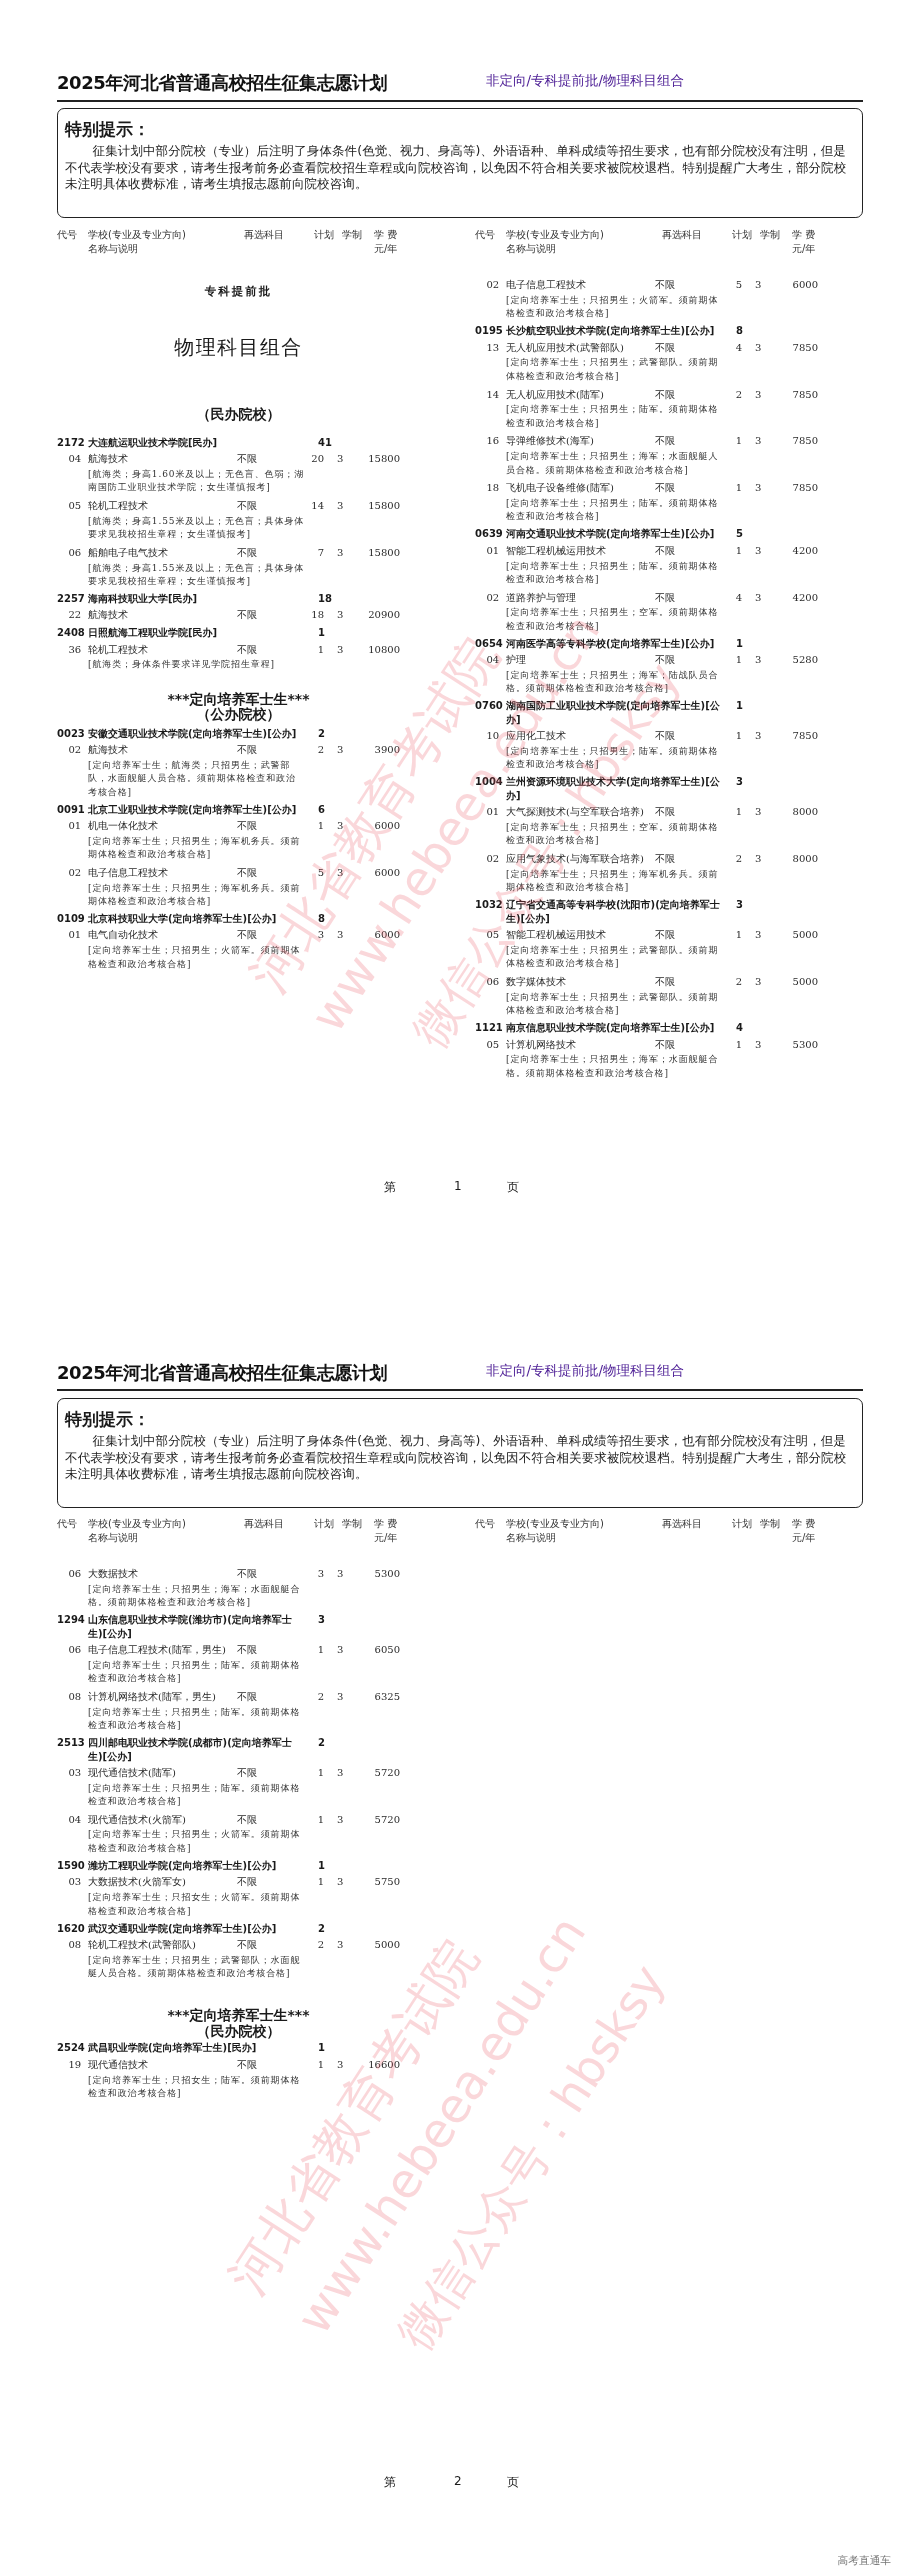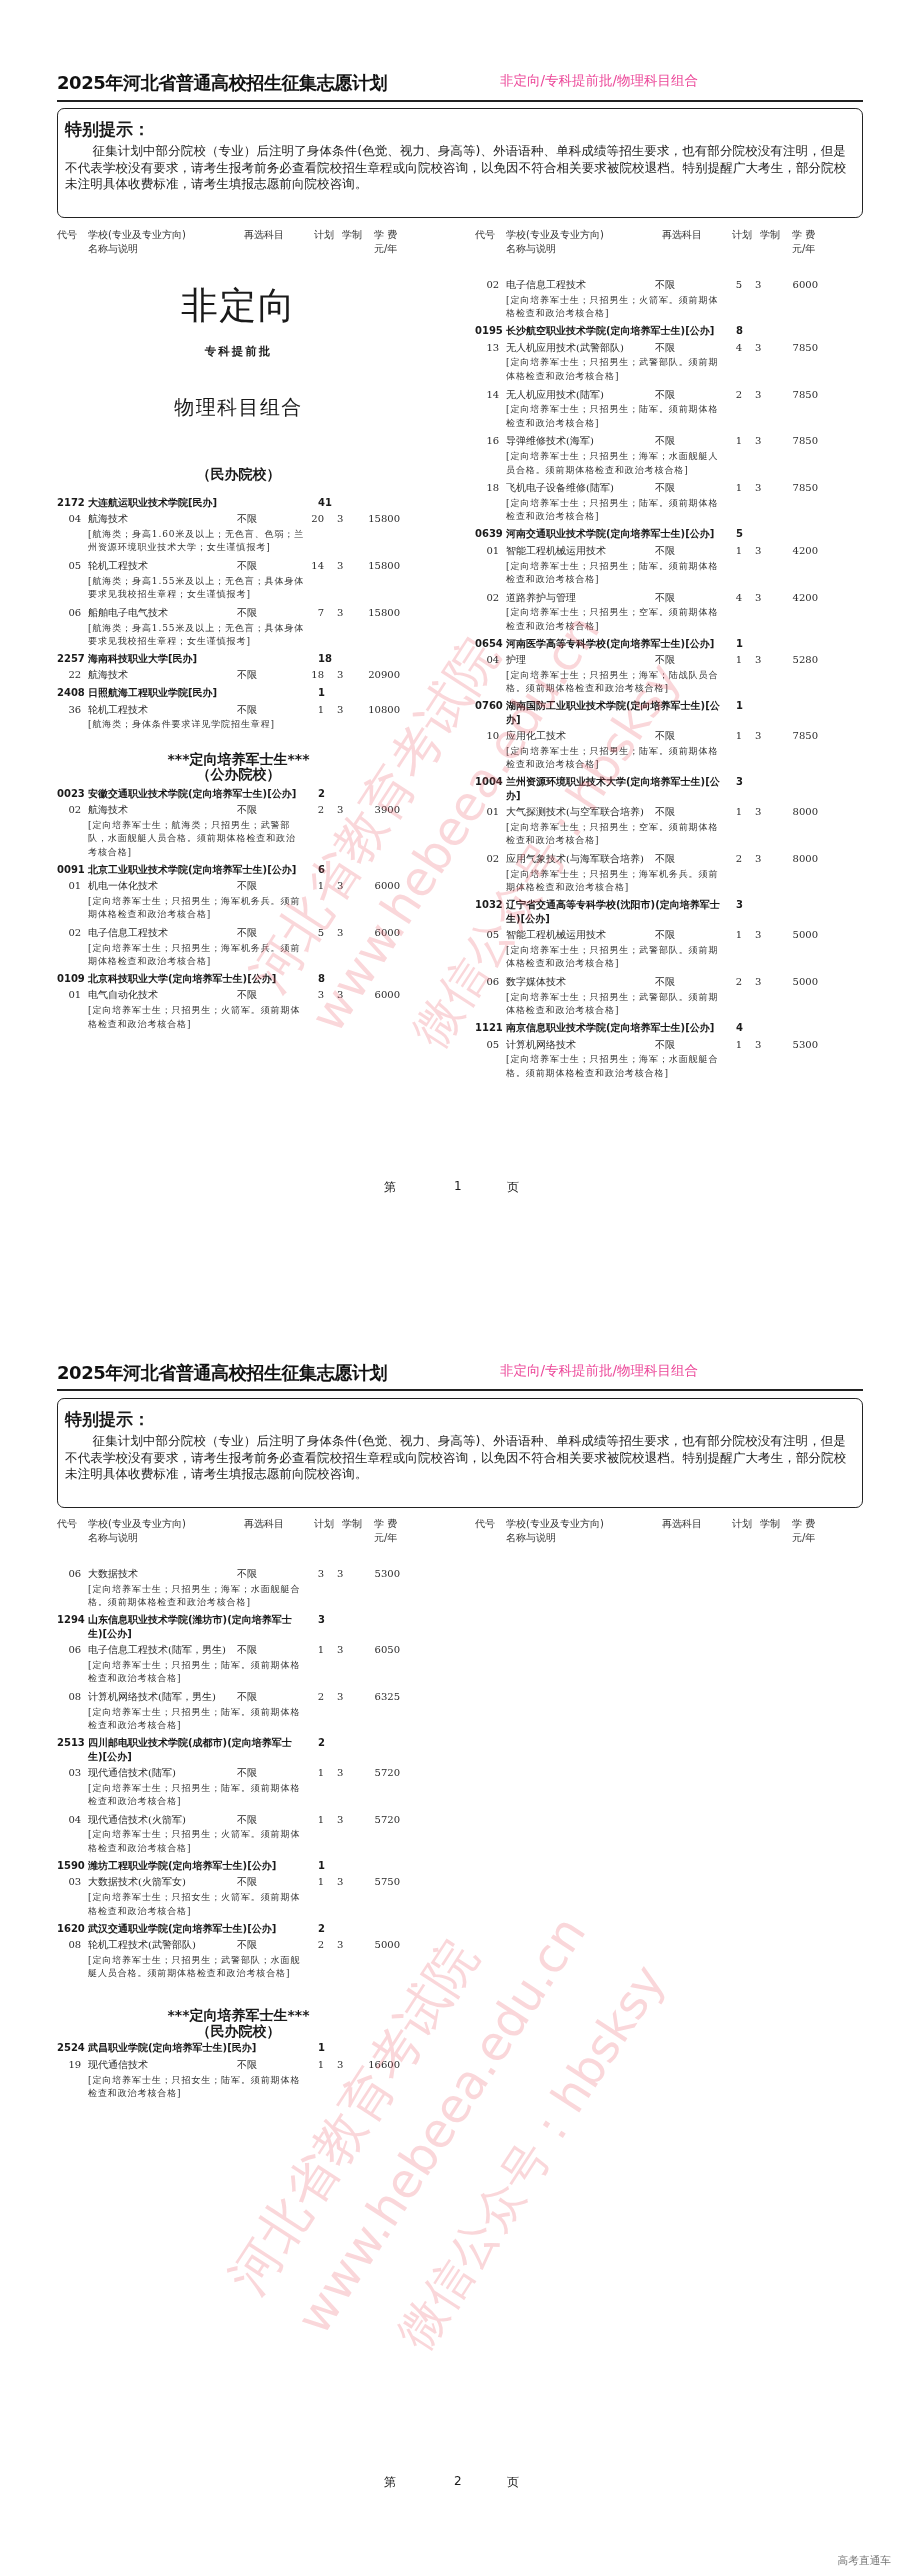"非定向/专科提前批/物理科目组合" .doc-subtitle { color: #ec4899 -> #4c1d95; left: 443px -> 429px }
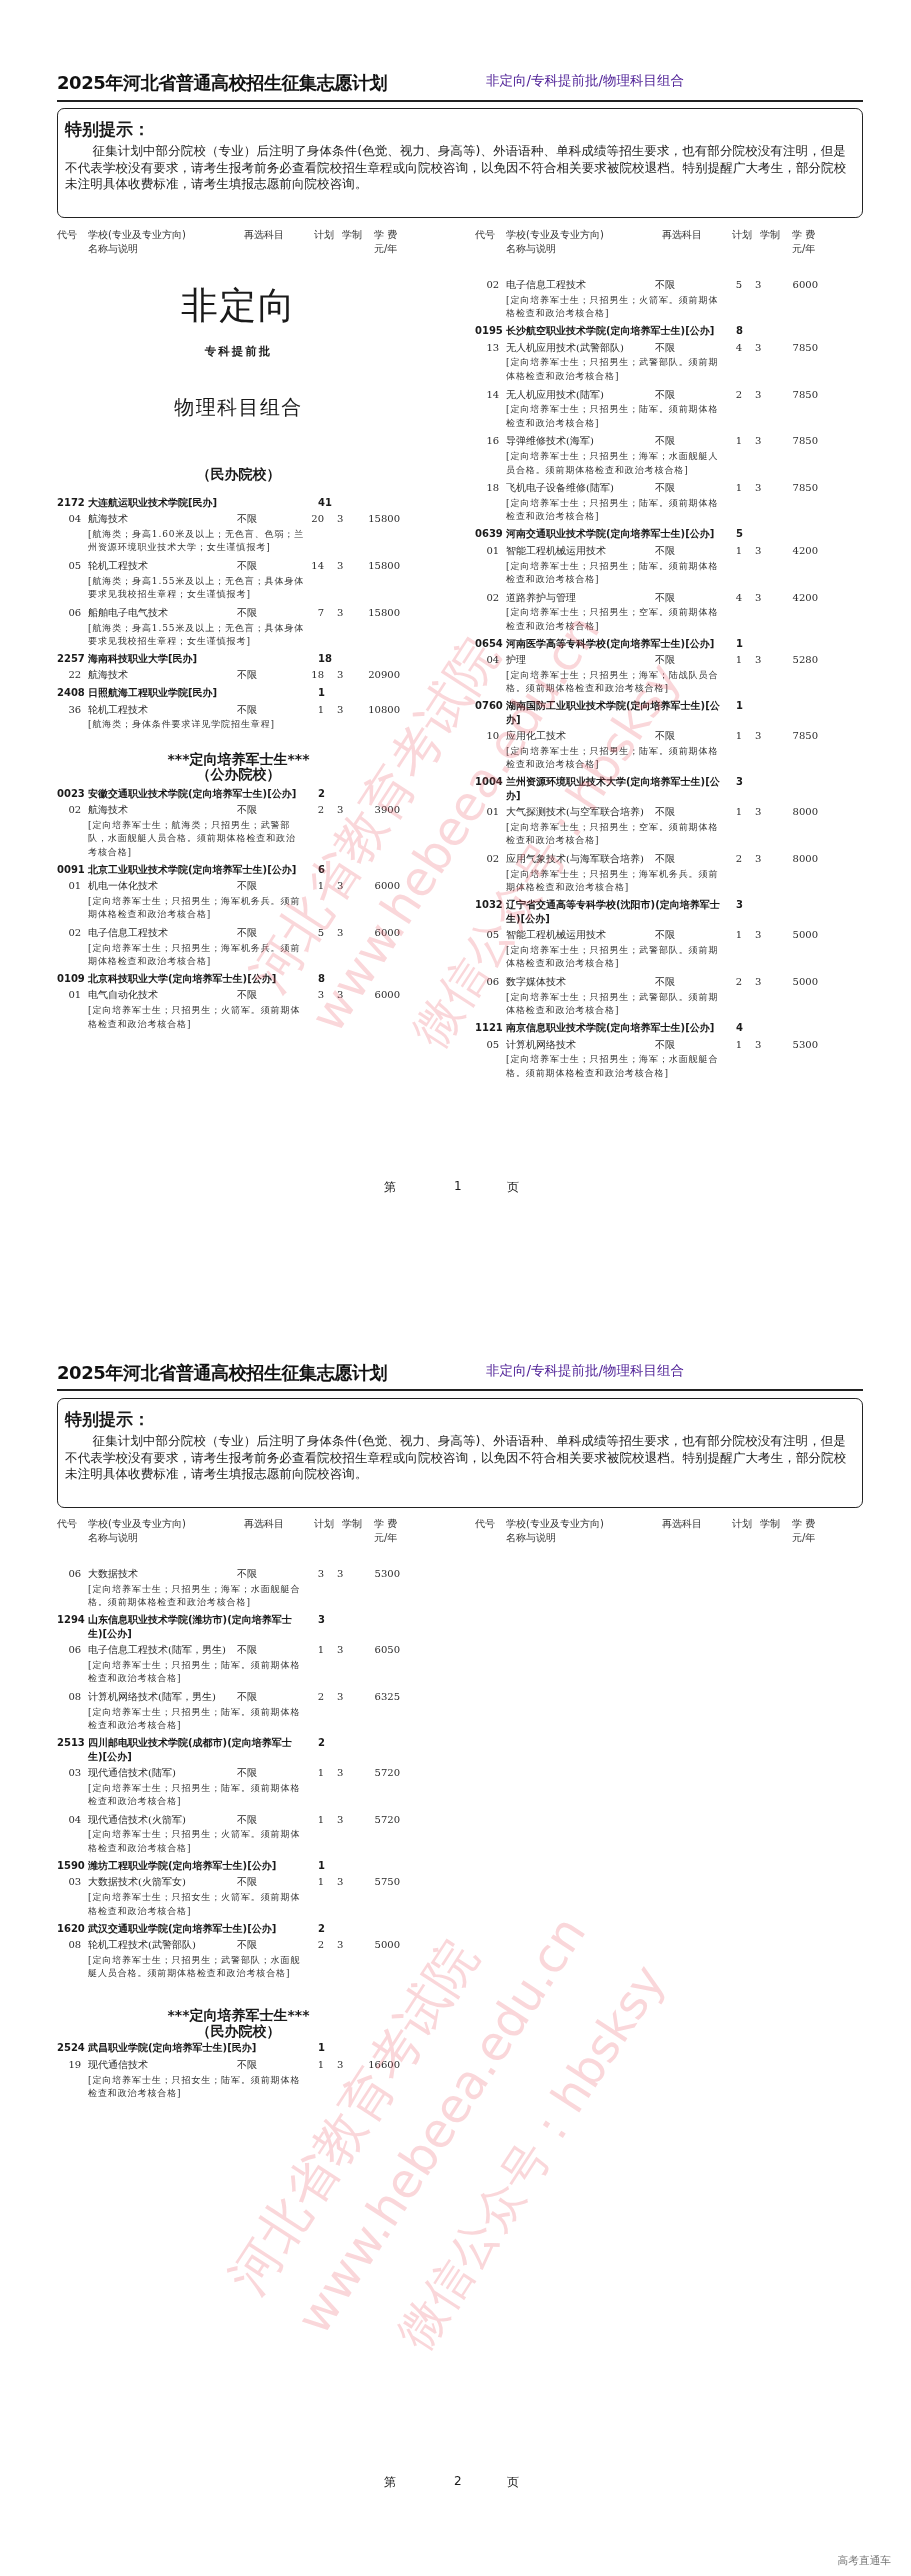"非定向" div.hero { html: <div>非定向</div> -> none }
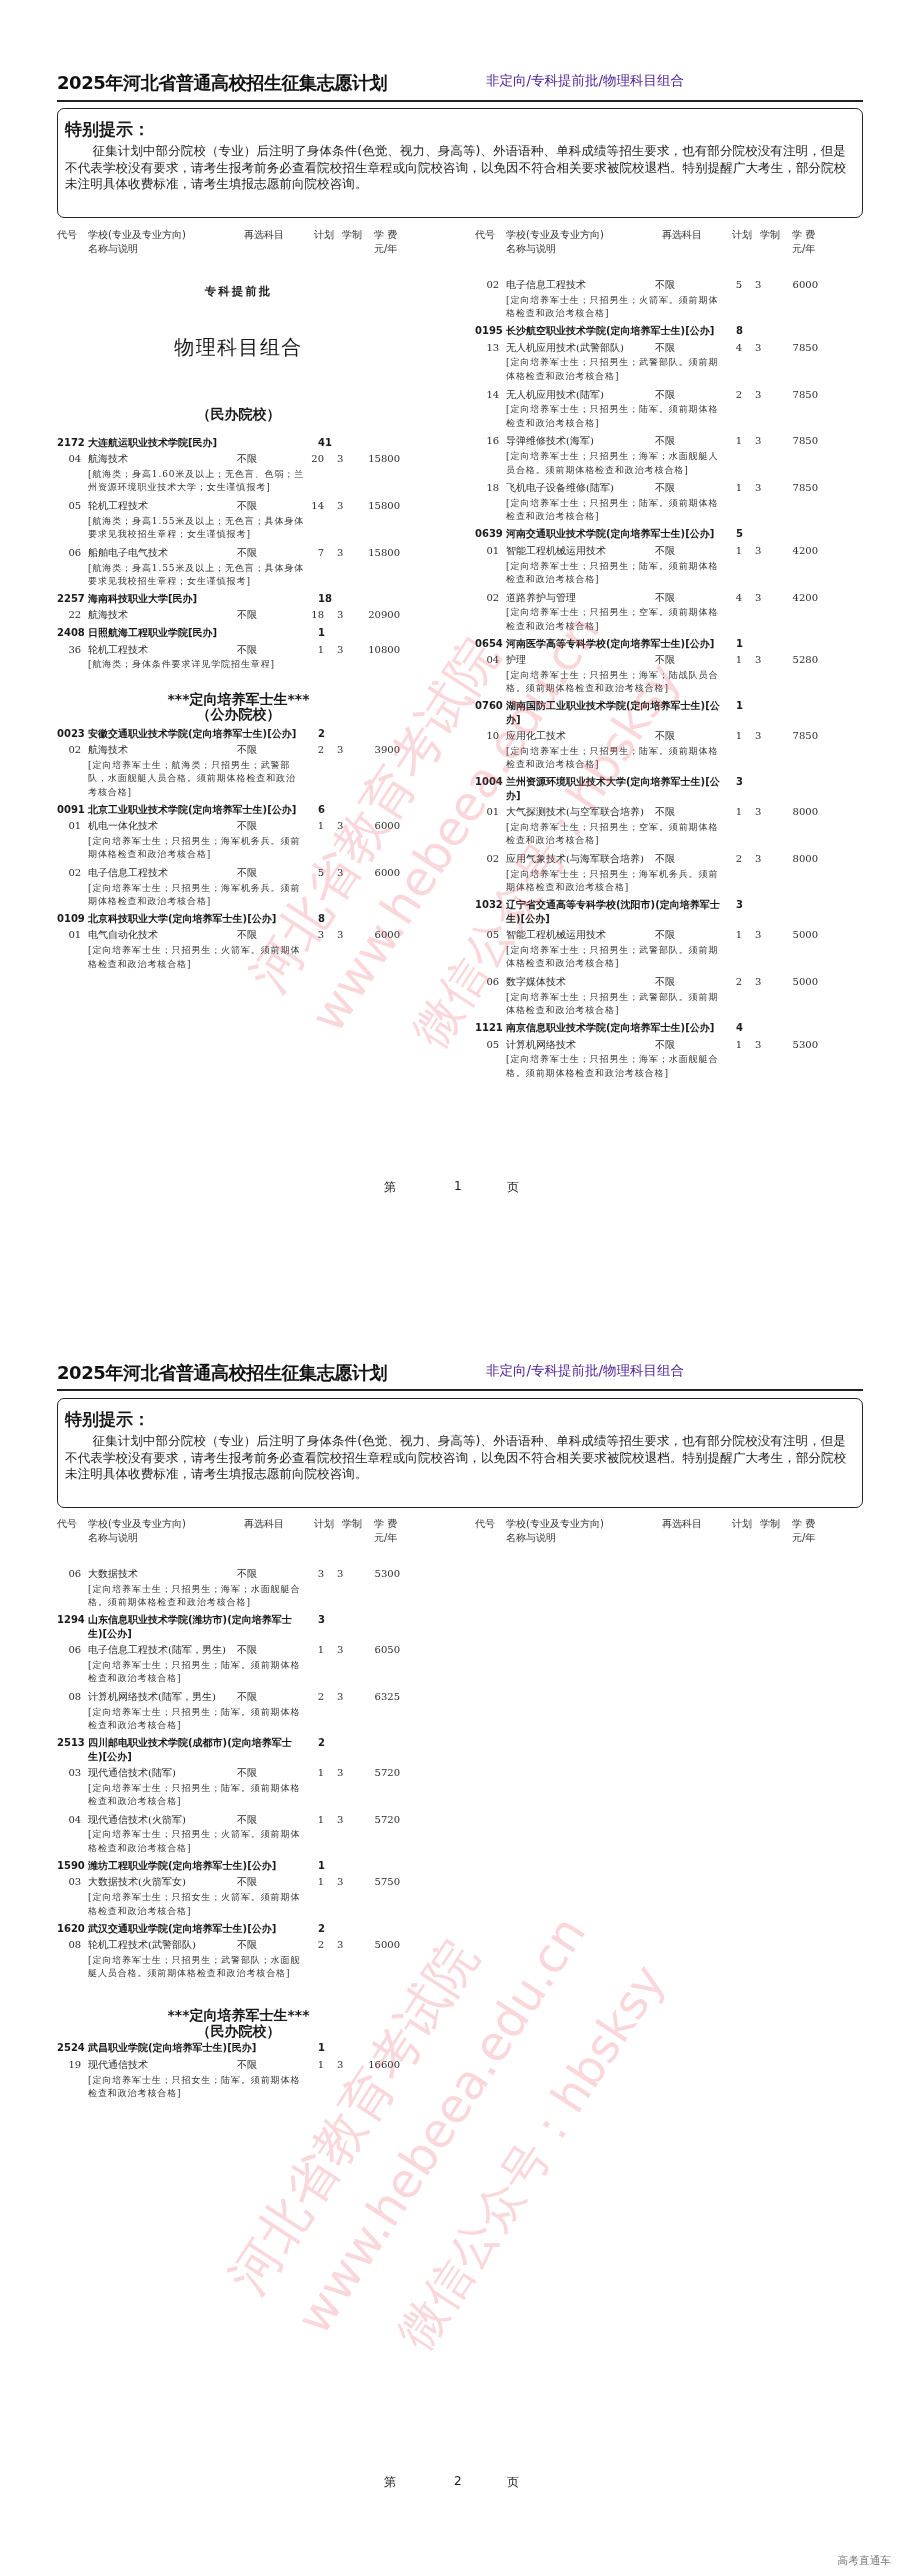"[航海类；身高1.60米及以上；无色盲、色弱；兰州资源环境职业技术大学；女生谨慎" div.major-note { text: 兰州资源环境职业技术大学 -> 湖南国防工业职业技术学院 }
